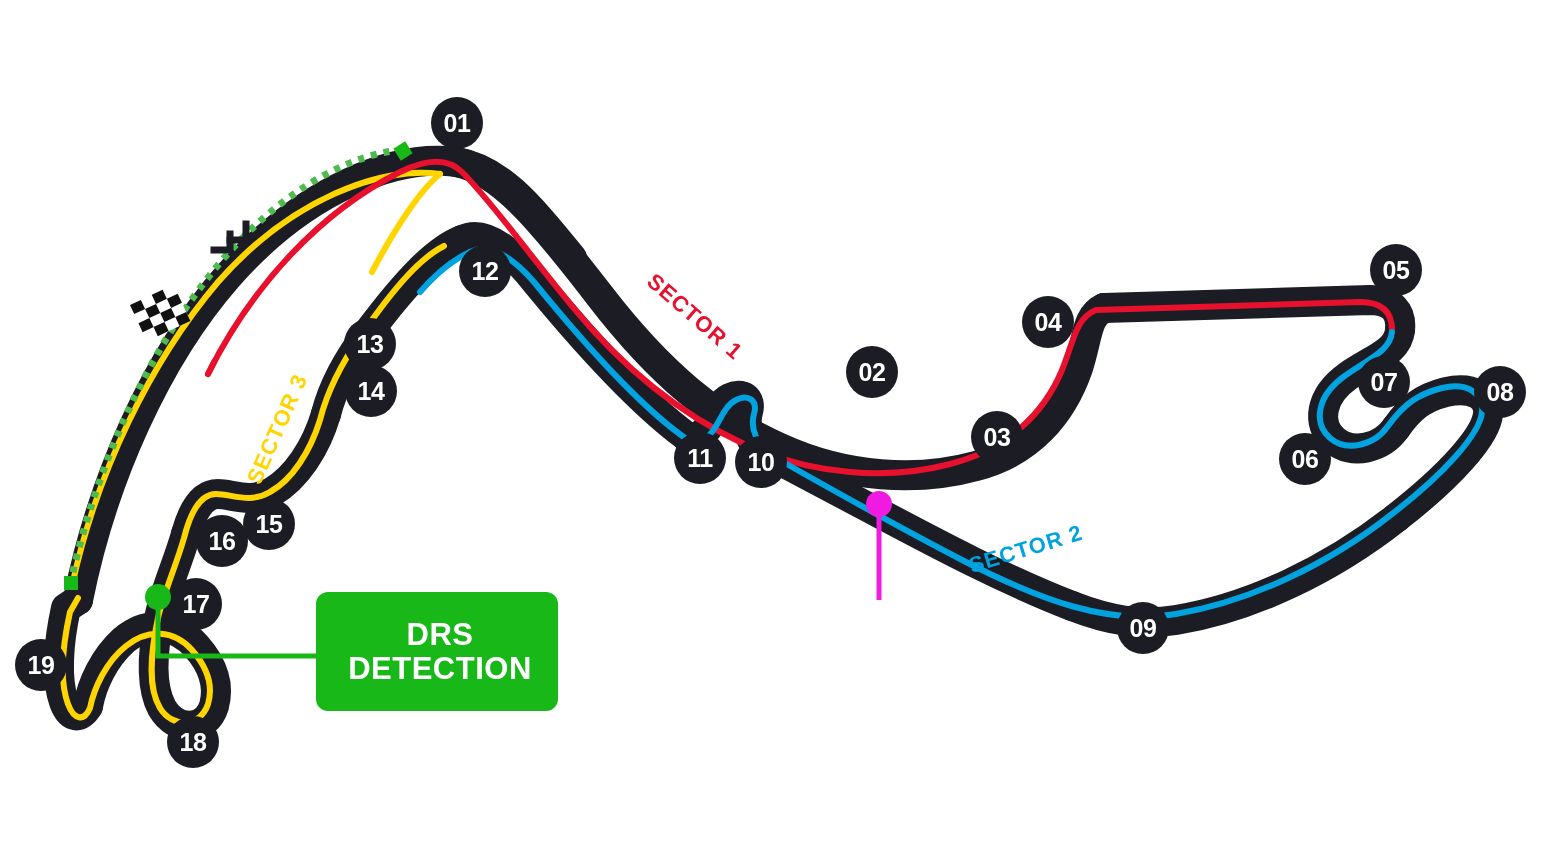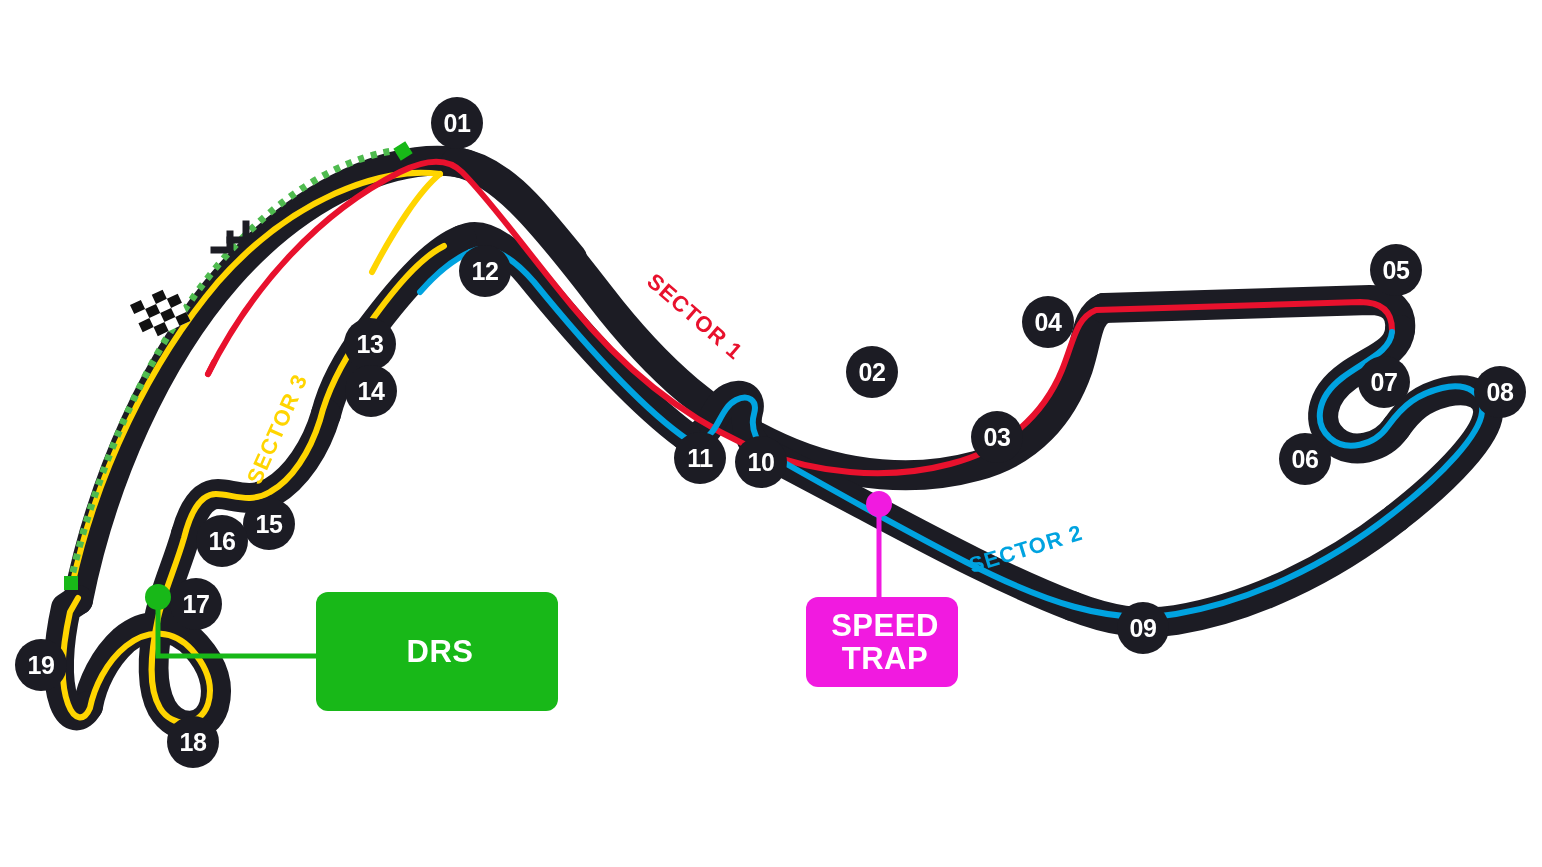"SPEED" div.callout-box { html: <div> <div> <div>SPEED</div> <div>TRAP</div> </div> </div> -> none }
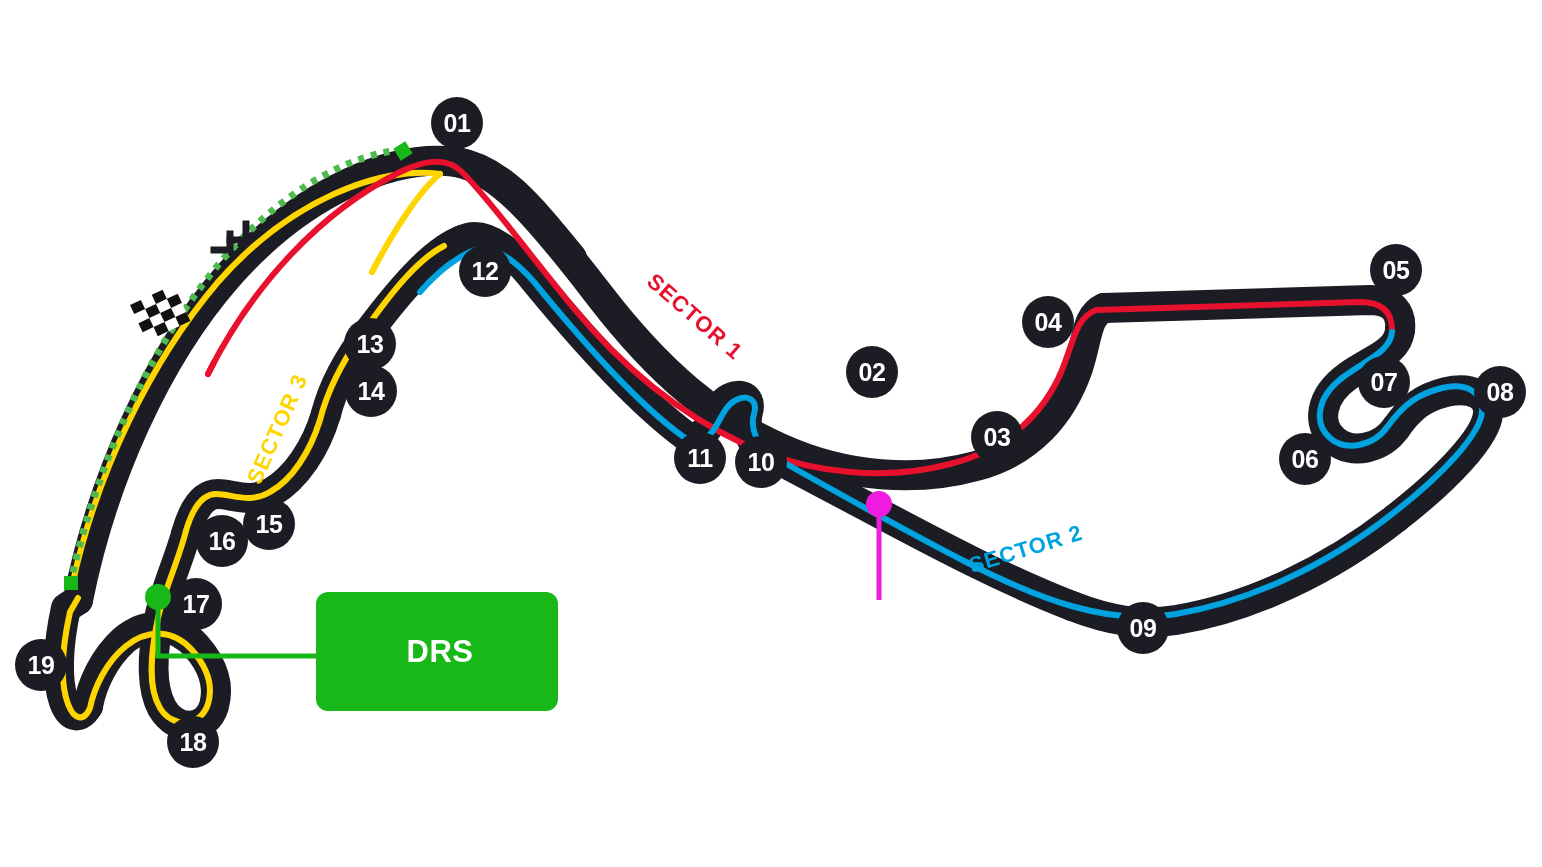"DETECTION" div { html: none -> <div>DETECTION</div> }
